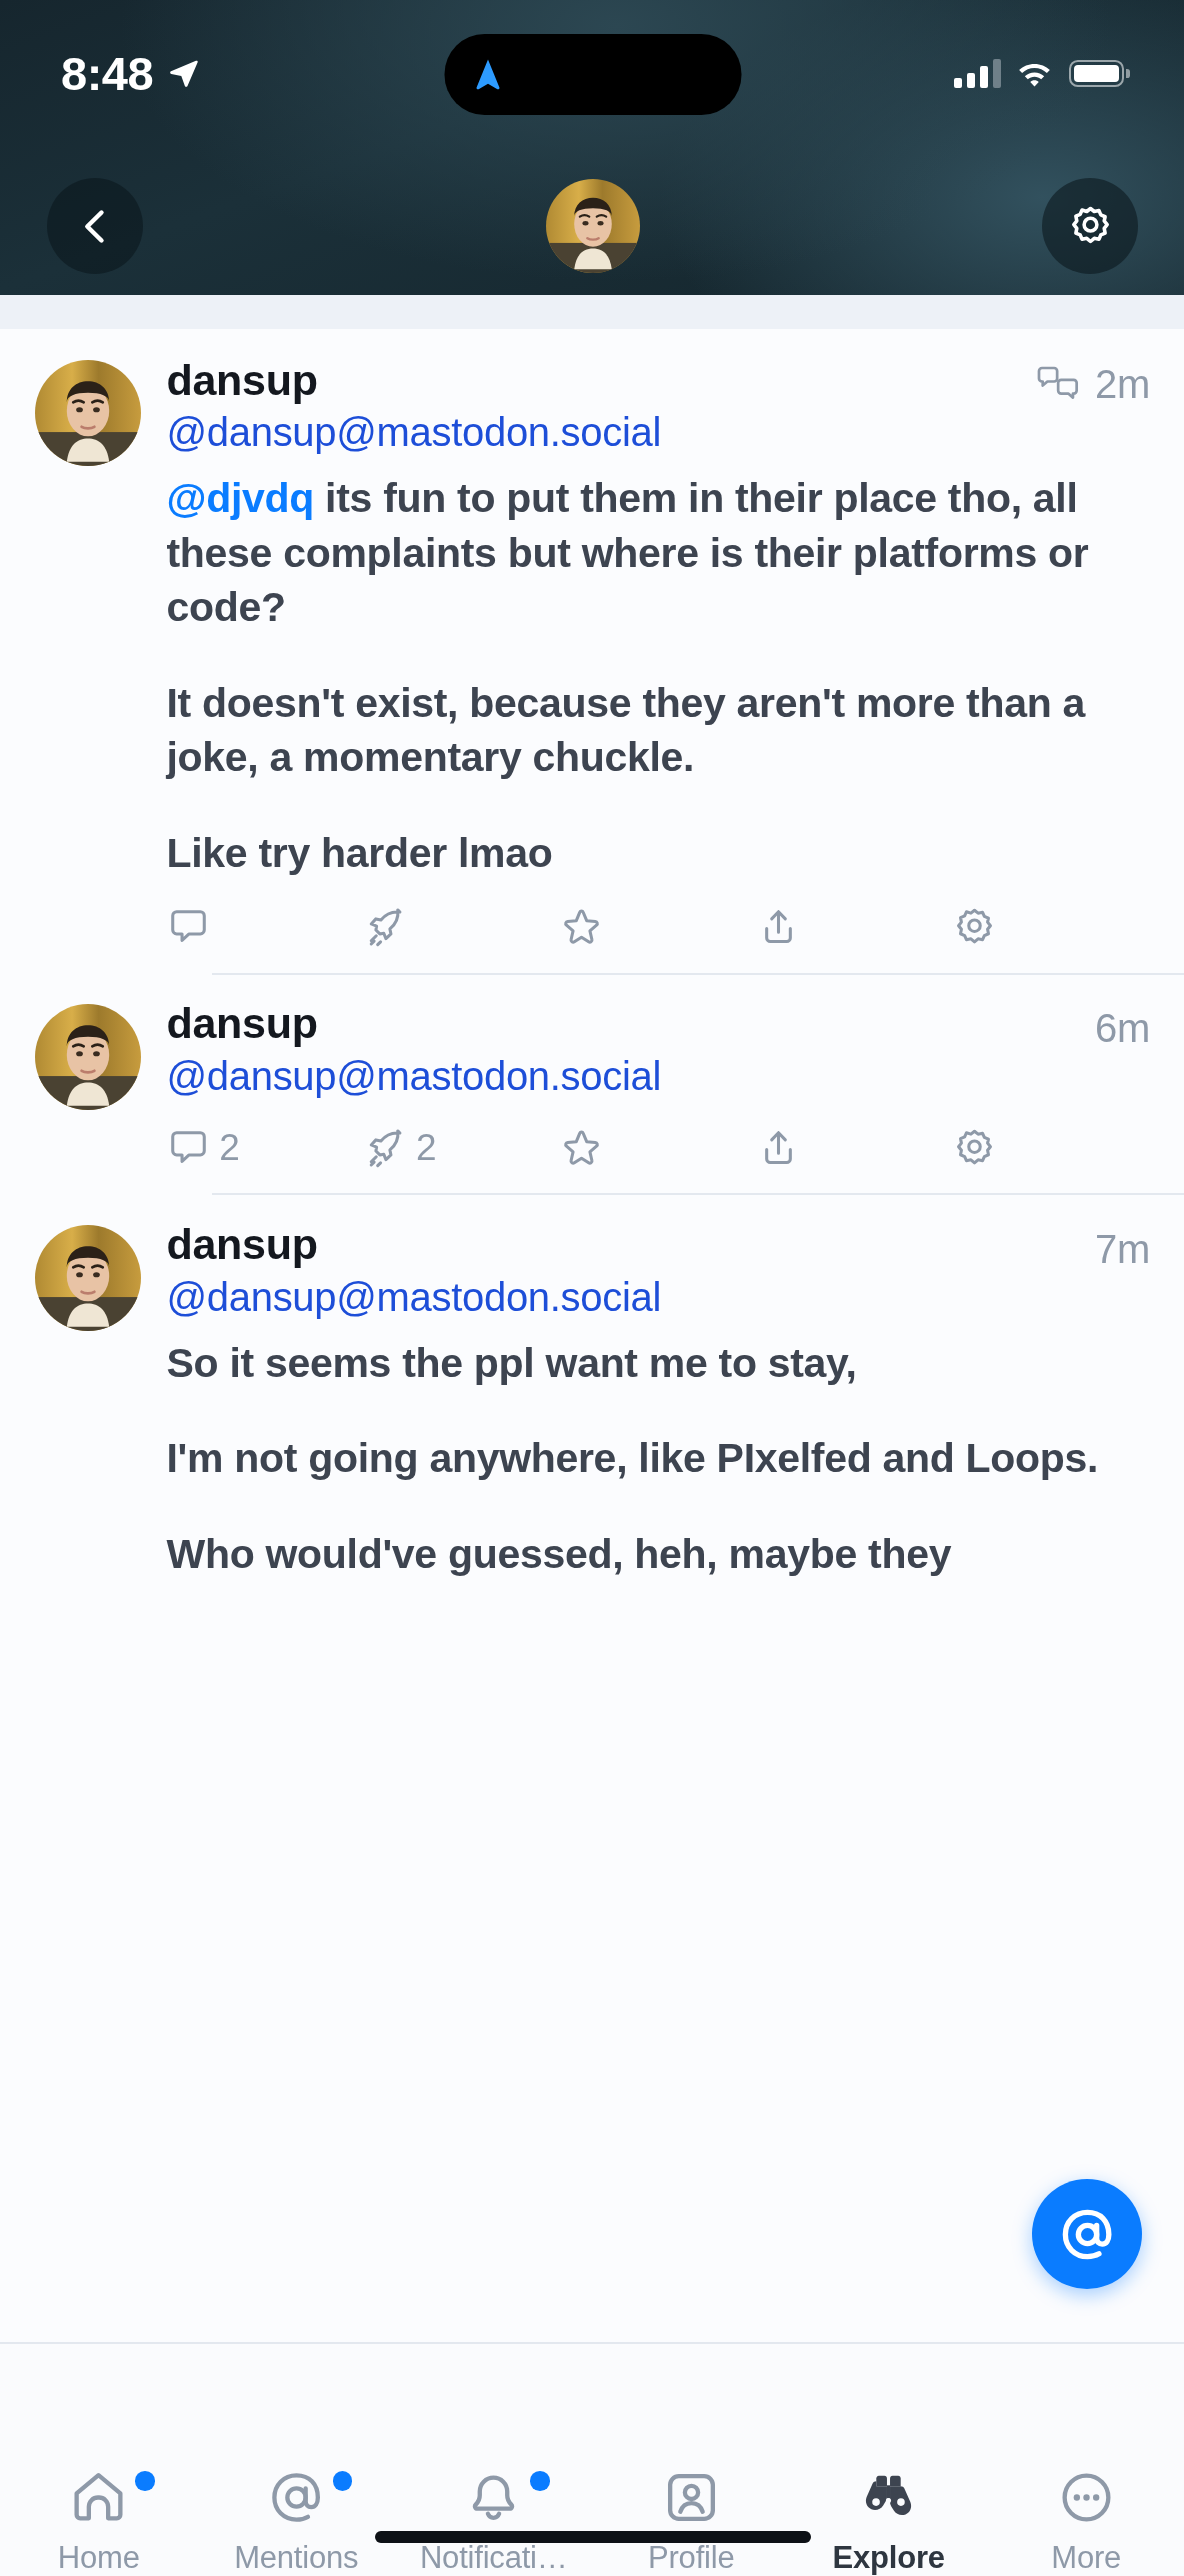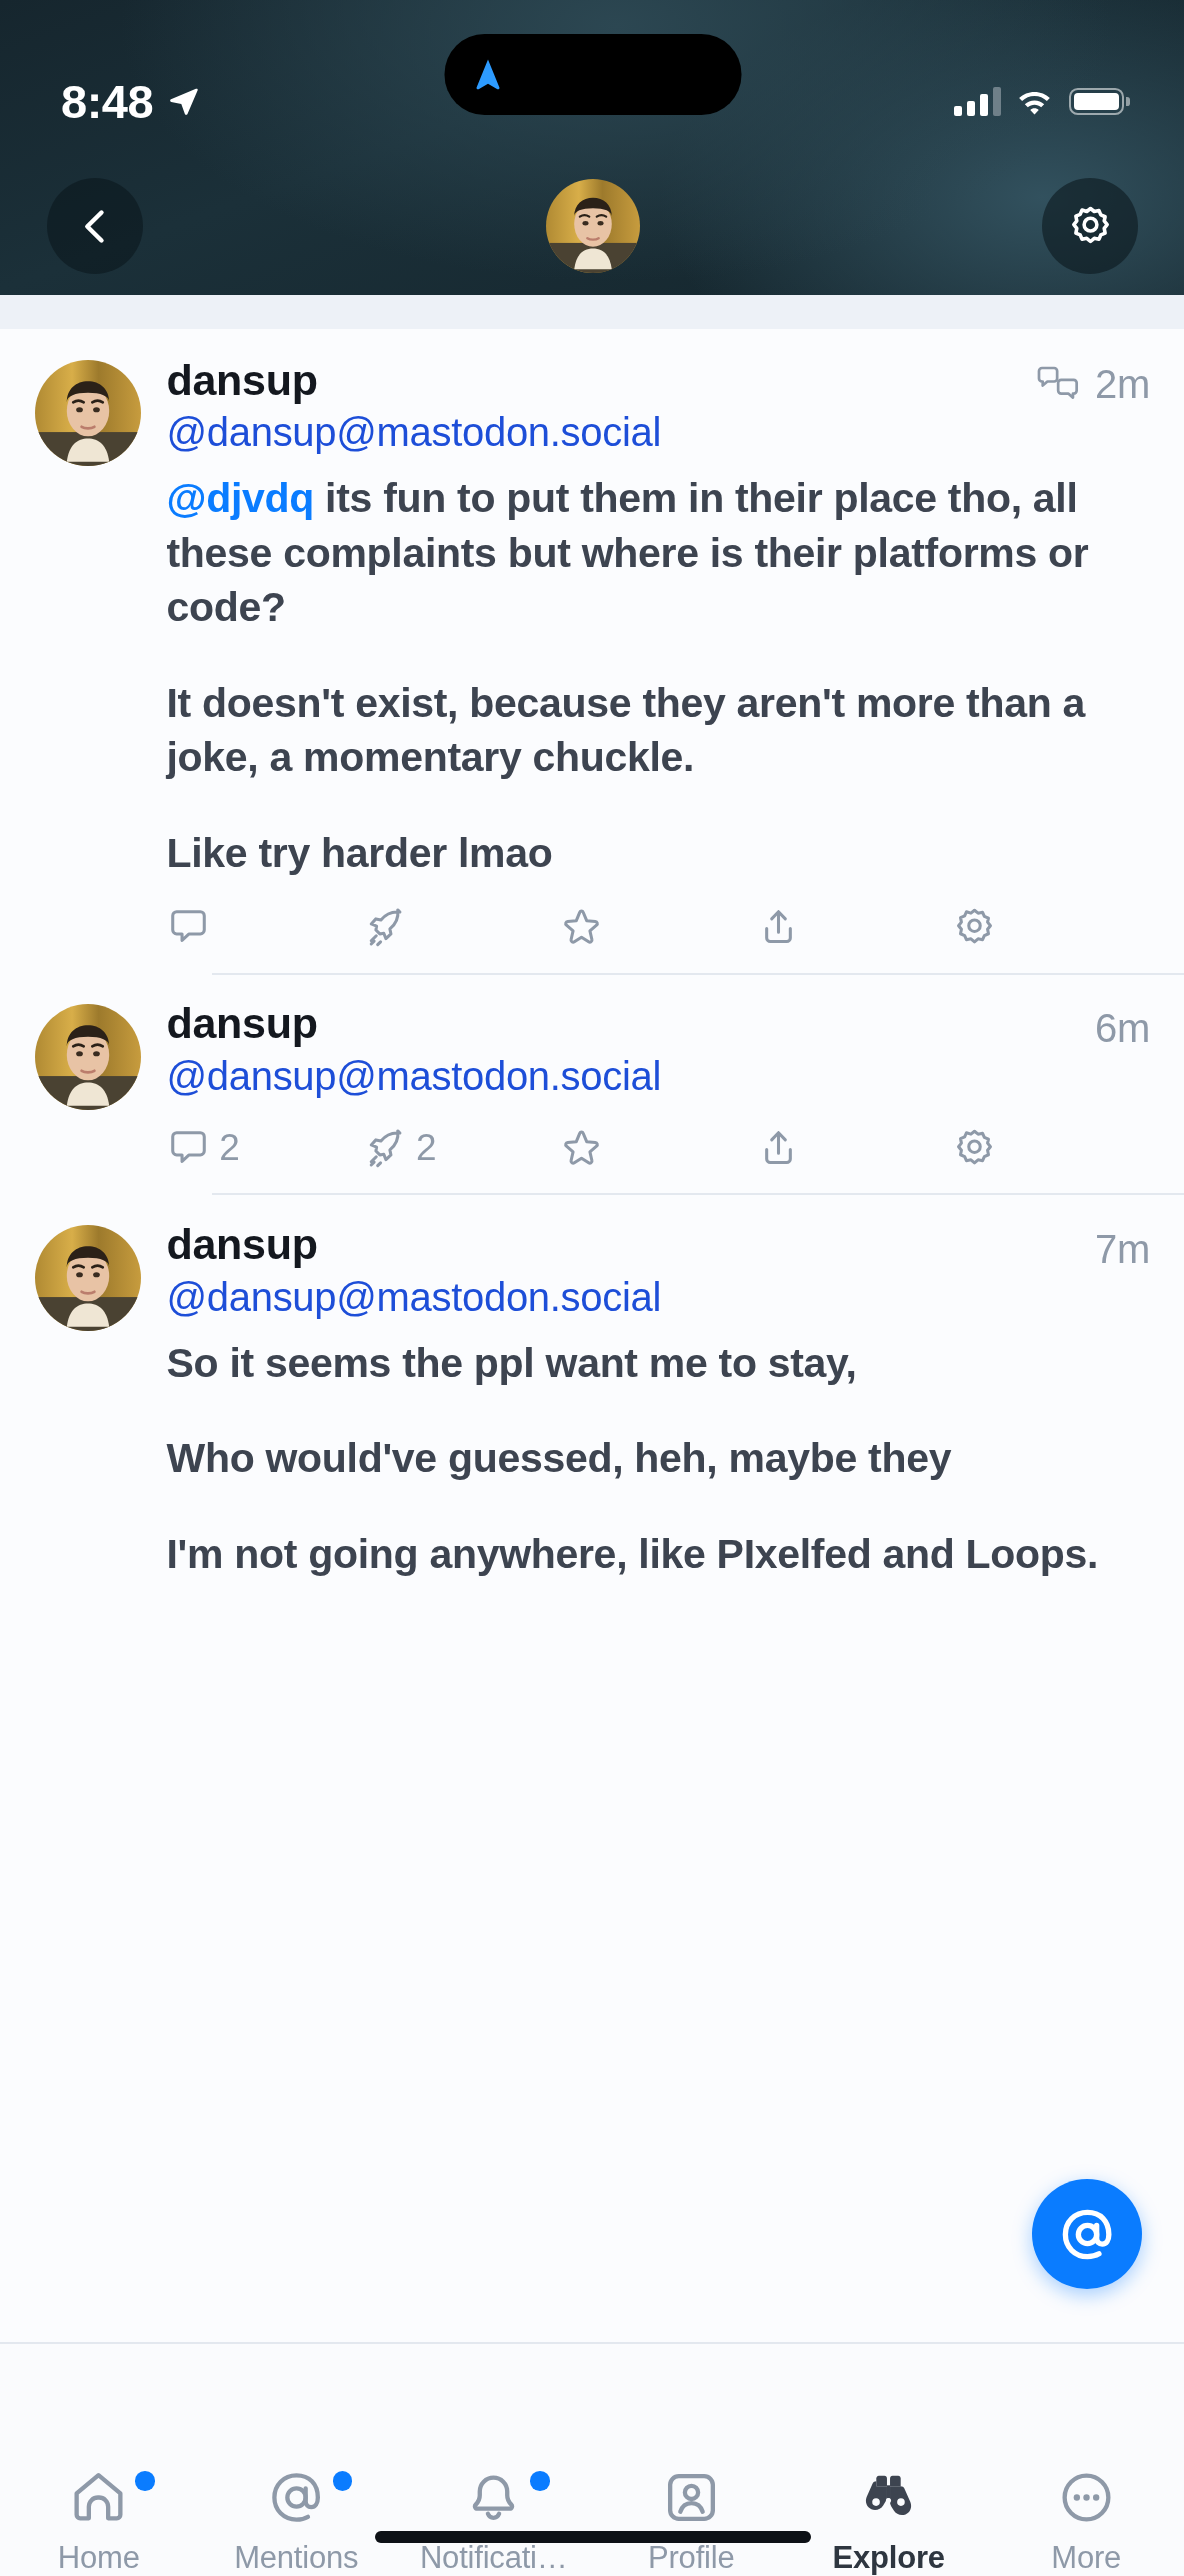"8:48" .status-bar { margin-top: 28px -> none }
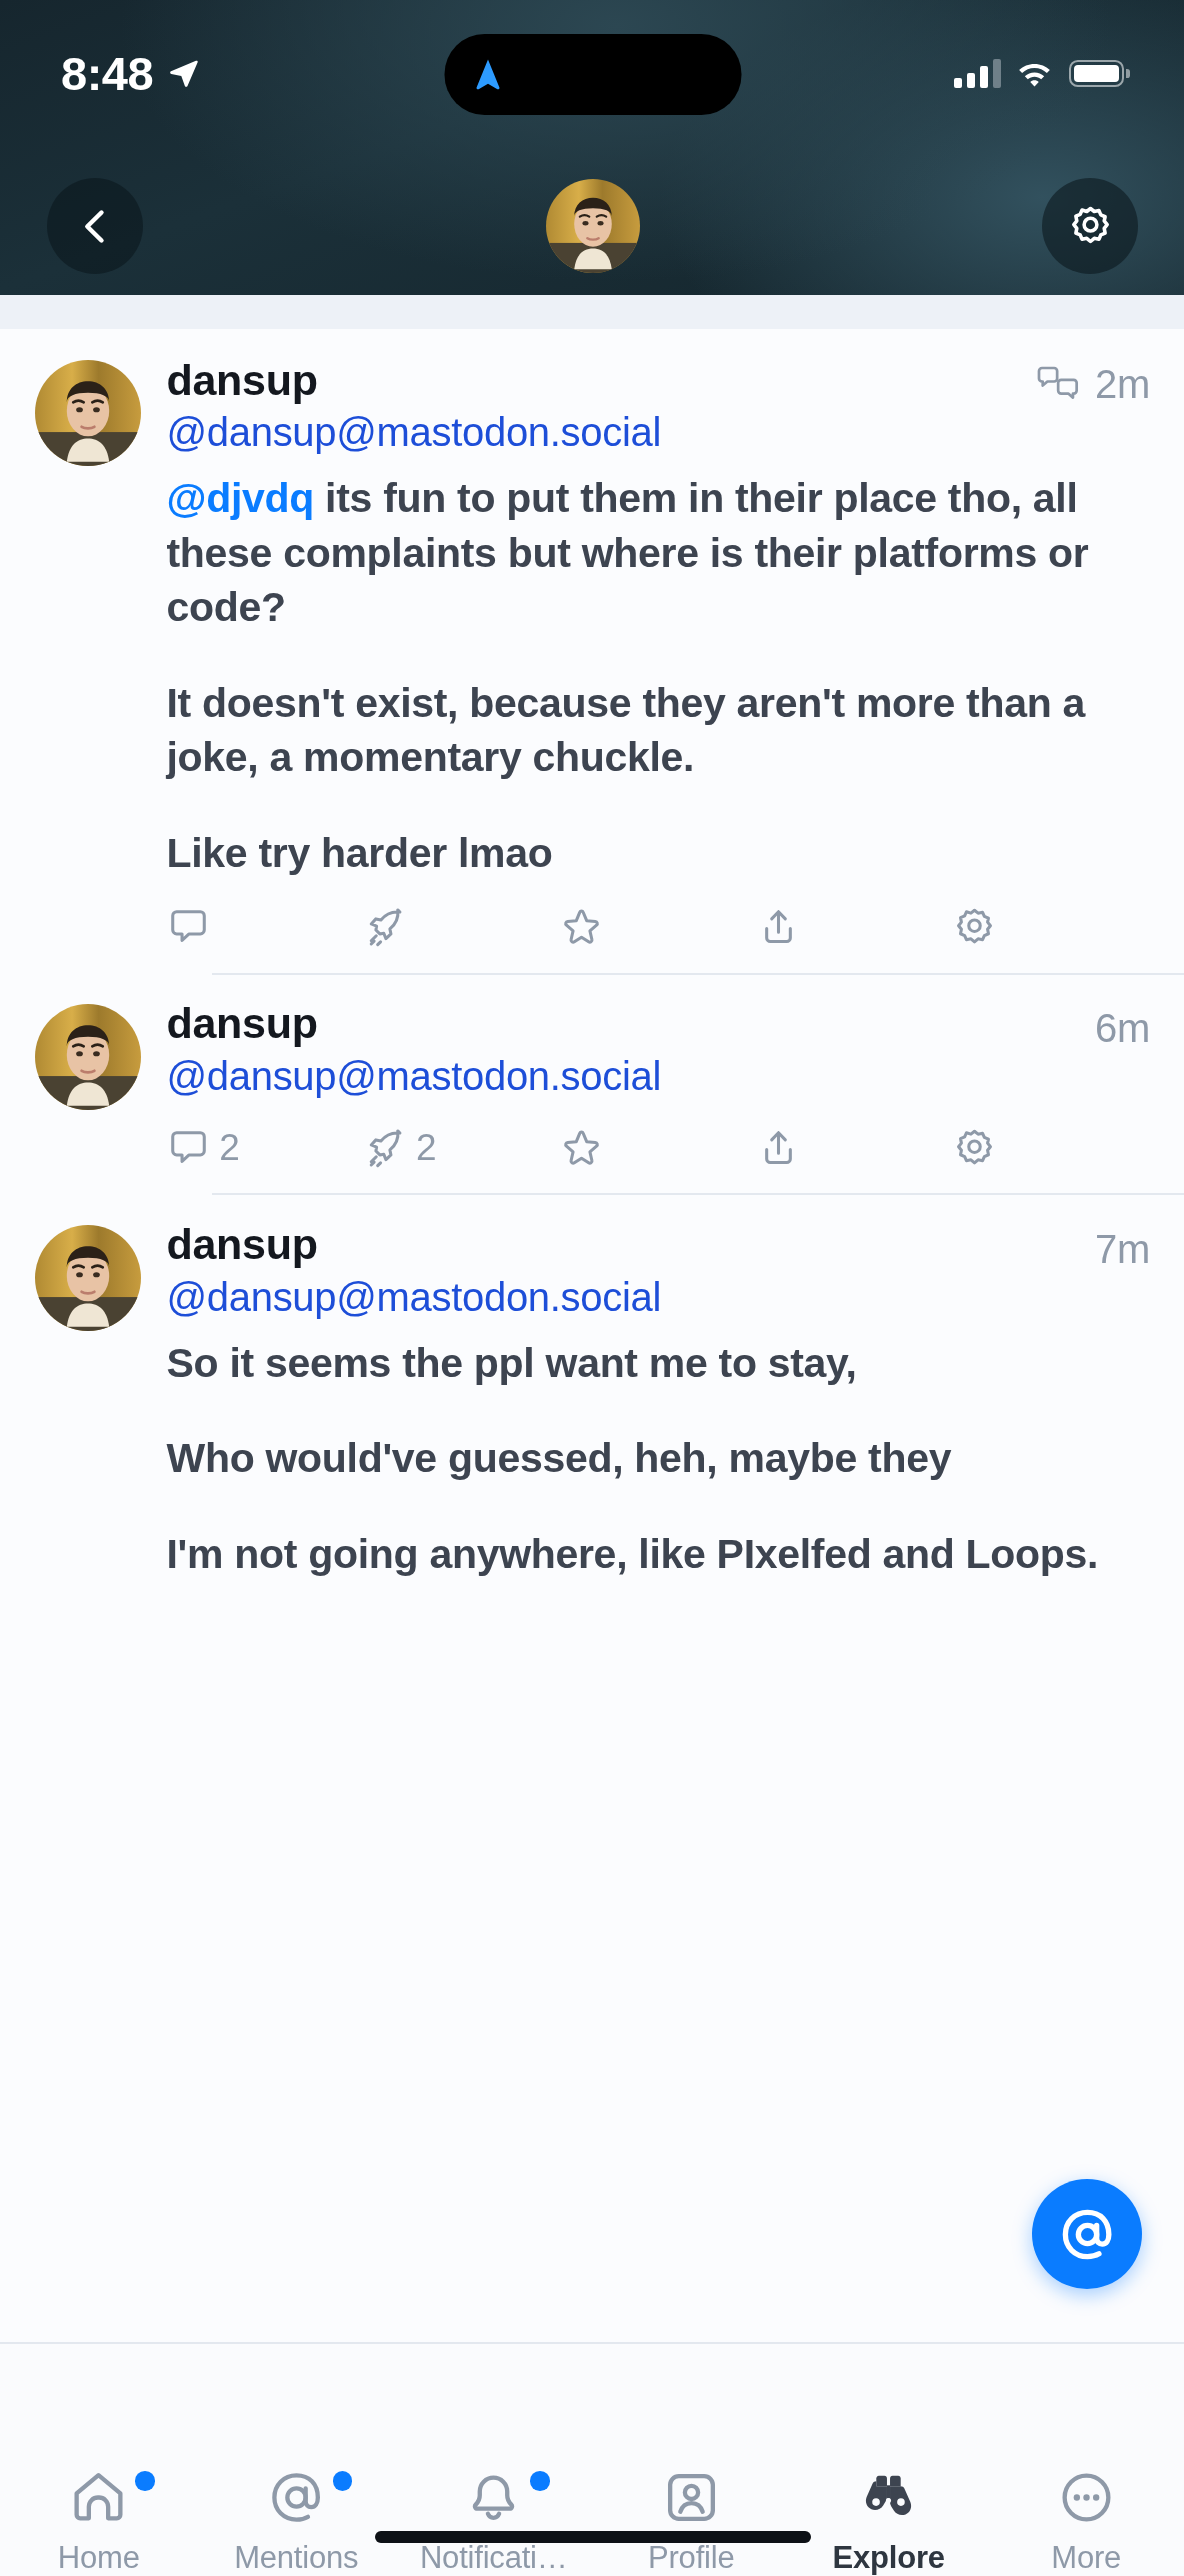"Who would've guessed, heh, maybe" p.gap { order: before "I'm not going anywhere, like" -> after "I'm not going anywhere, like" }
